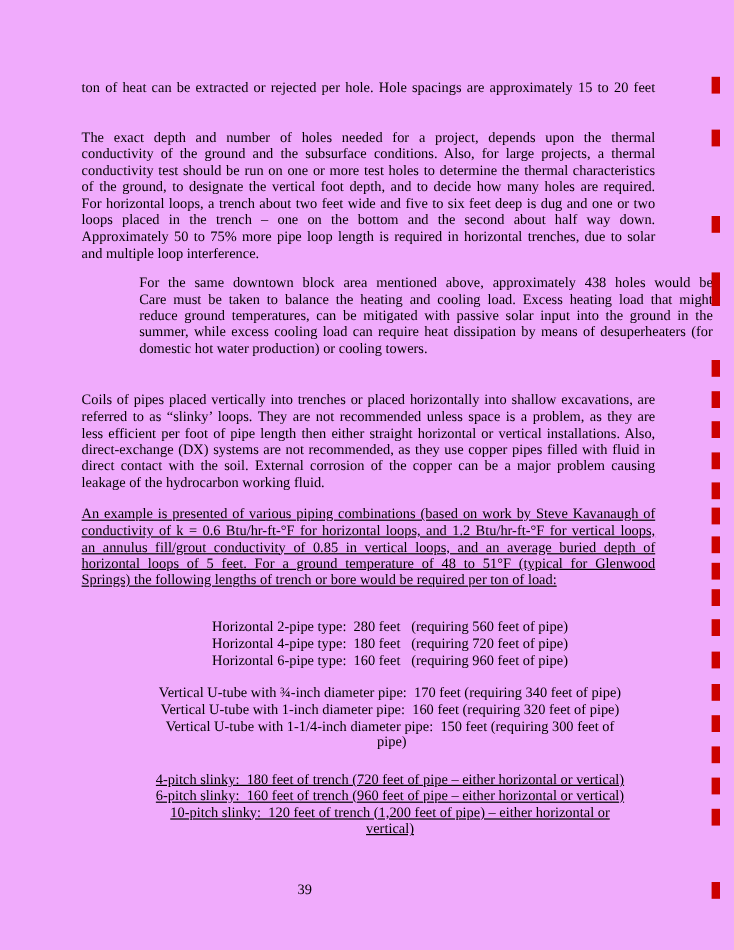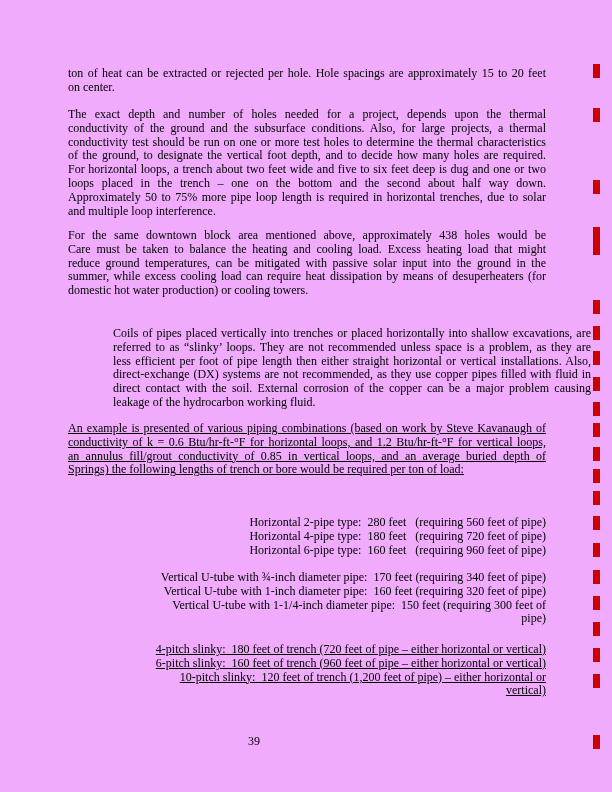"on center." div.line { html: <div>on center.</div> -> none }
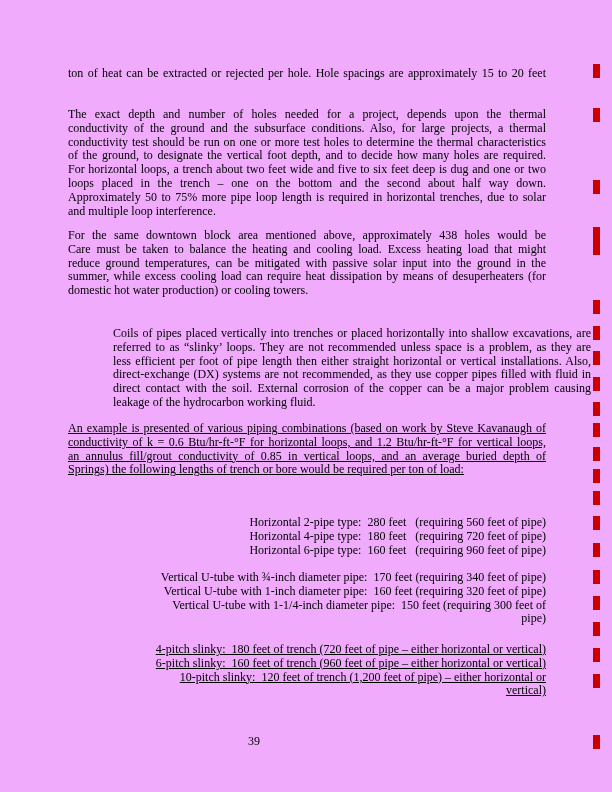"For the same downtown block" div.block { margin-left: none -> 48px }
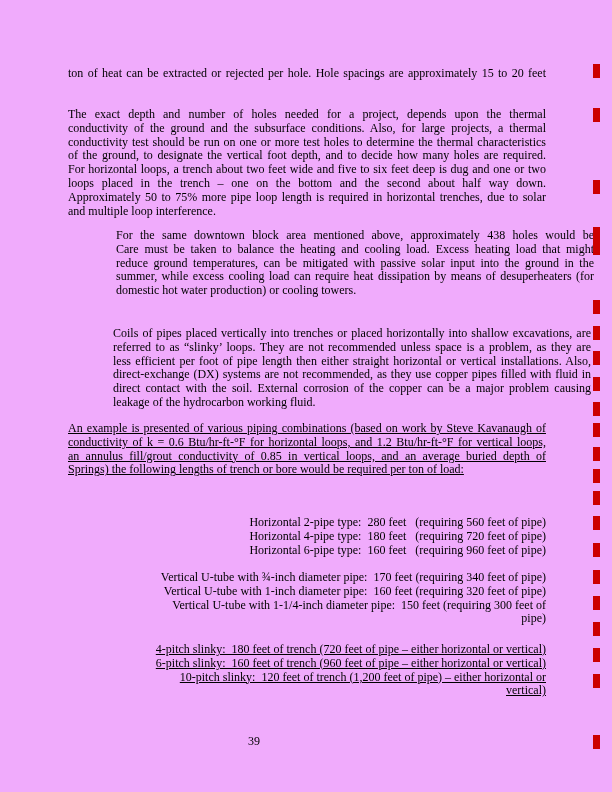"Coils of pipes placed vertically" div.block { margin-left: 45px -> none }
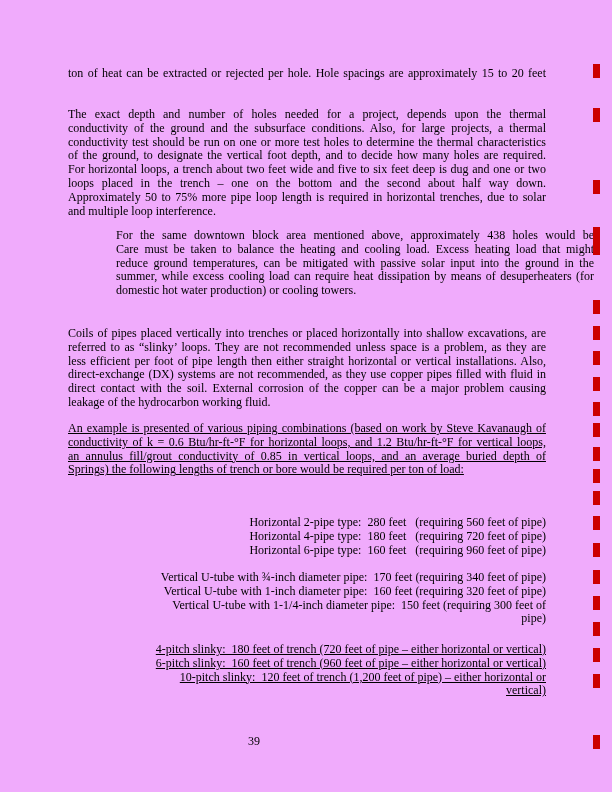"horizontal loops of 5 feet." div.line { html: none -> <div>horizontal loops of 5 feet. For a ground temperature of 48 to 51°F (typical for Glenwood</div> }
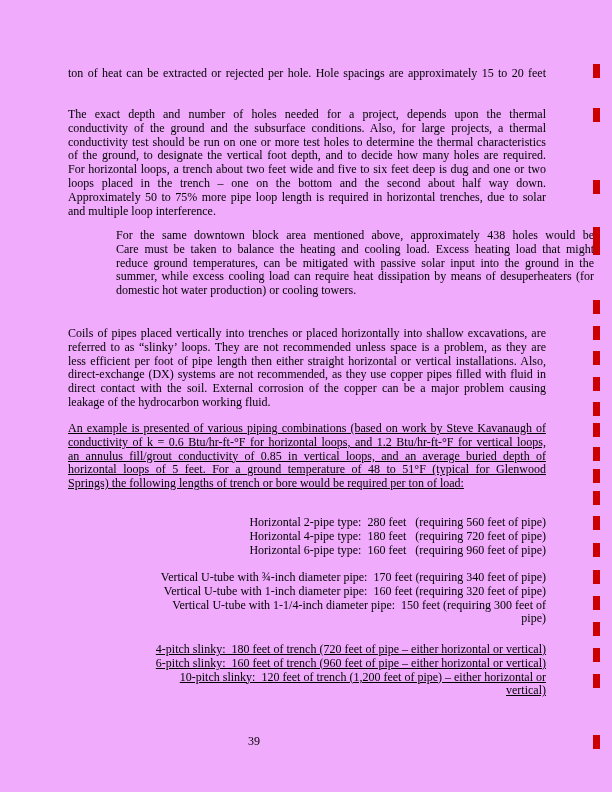"Horizontal 2-pipe type: 280 feet" .list .line { text-align: right -> center }
